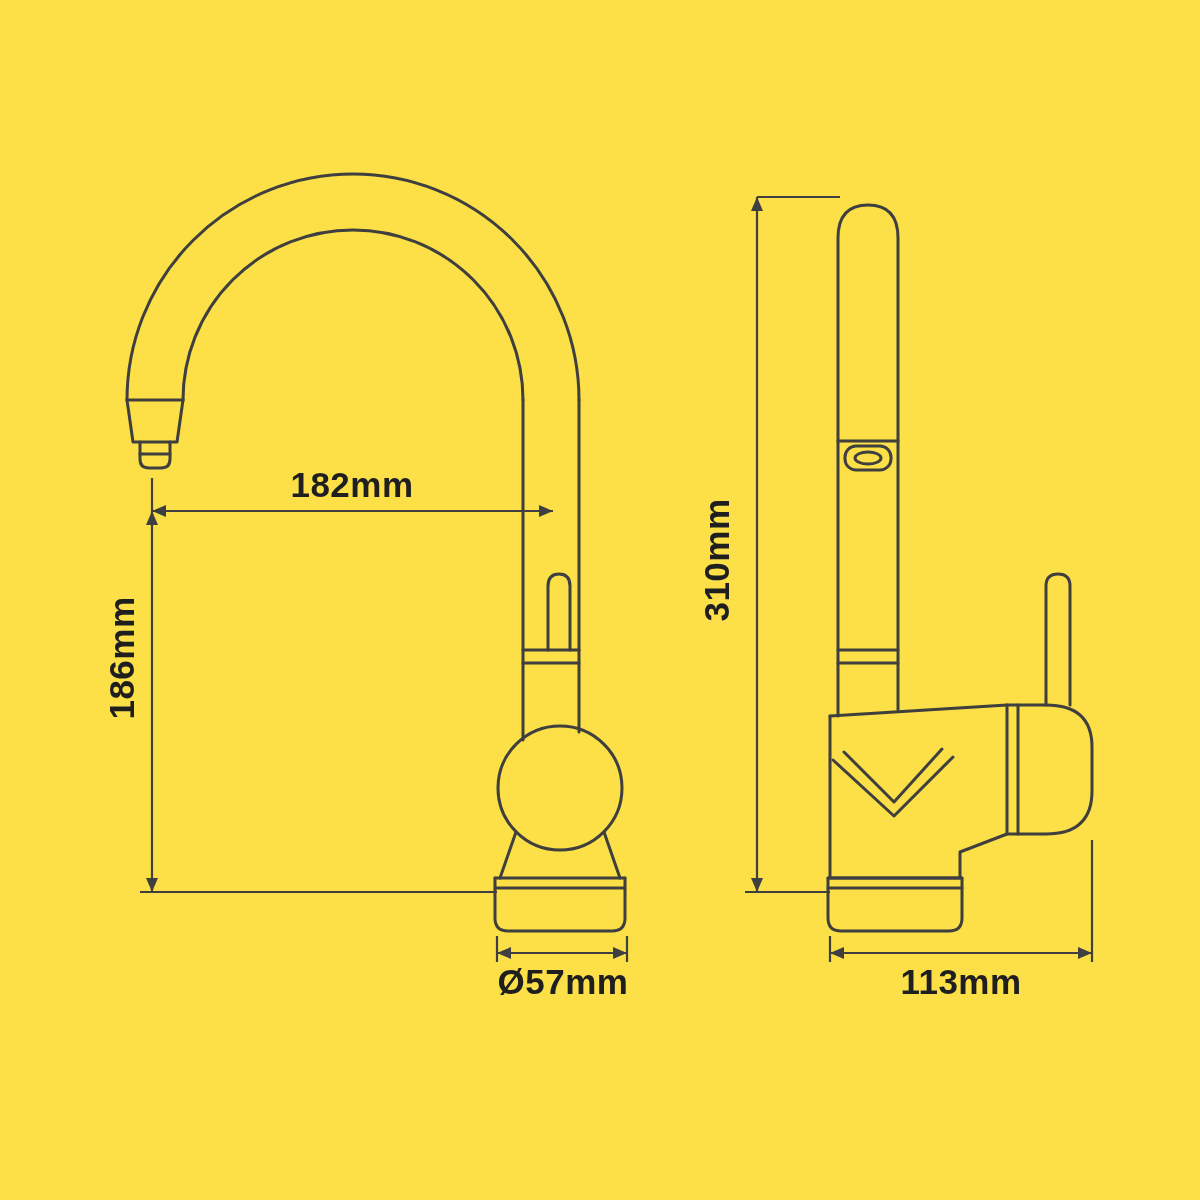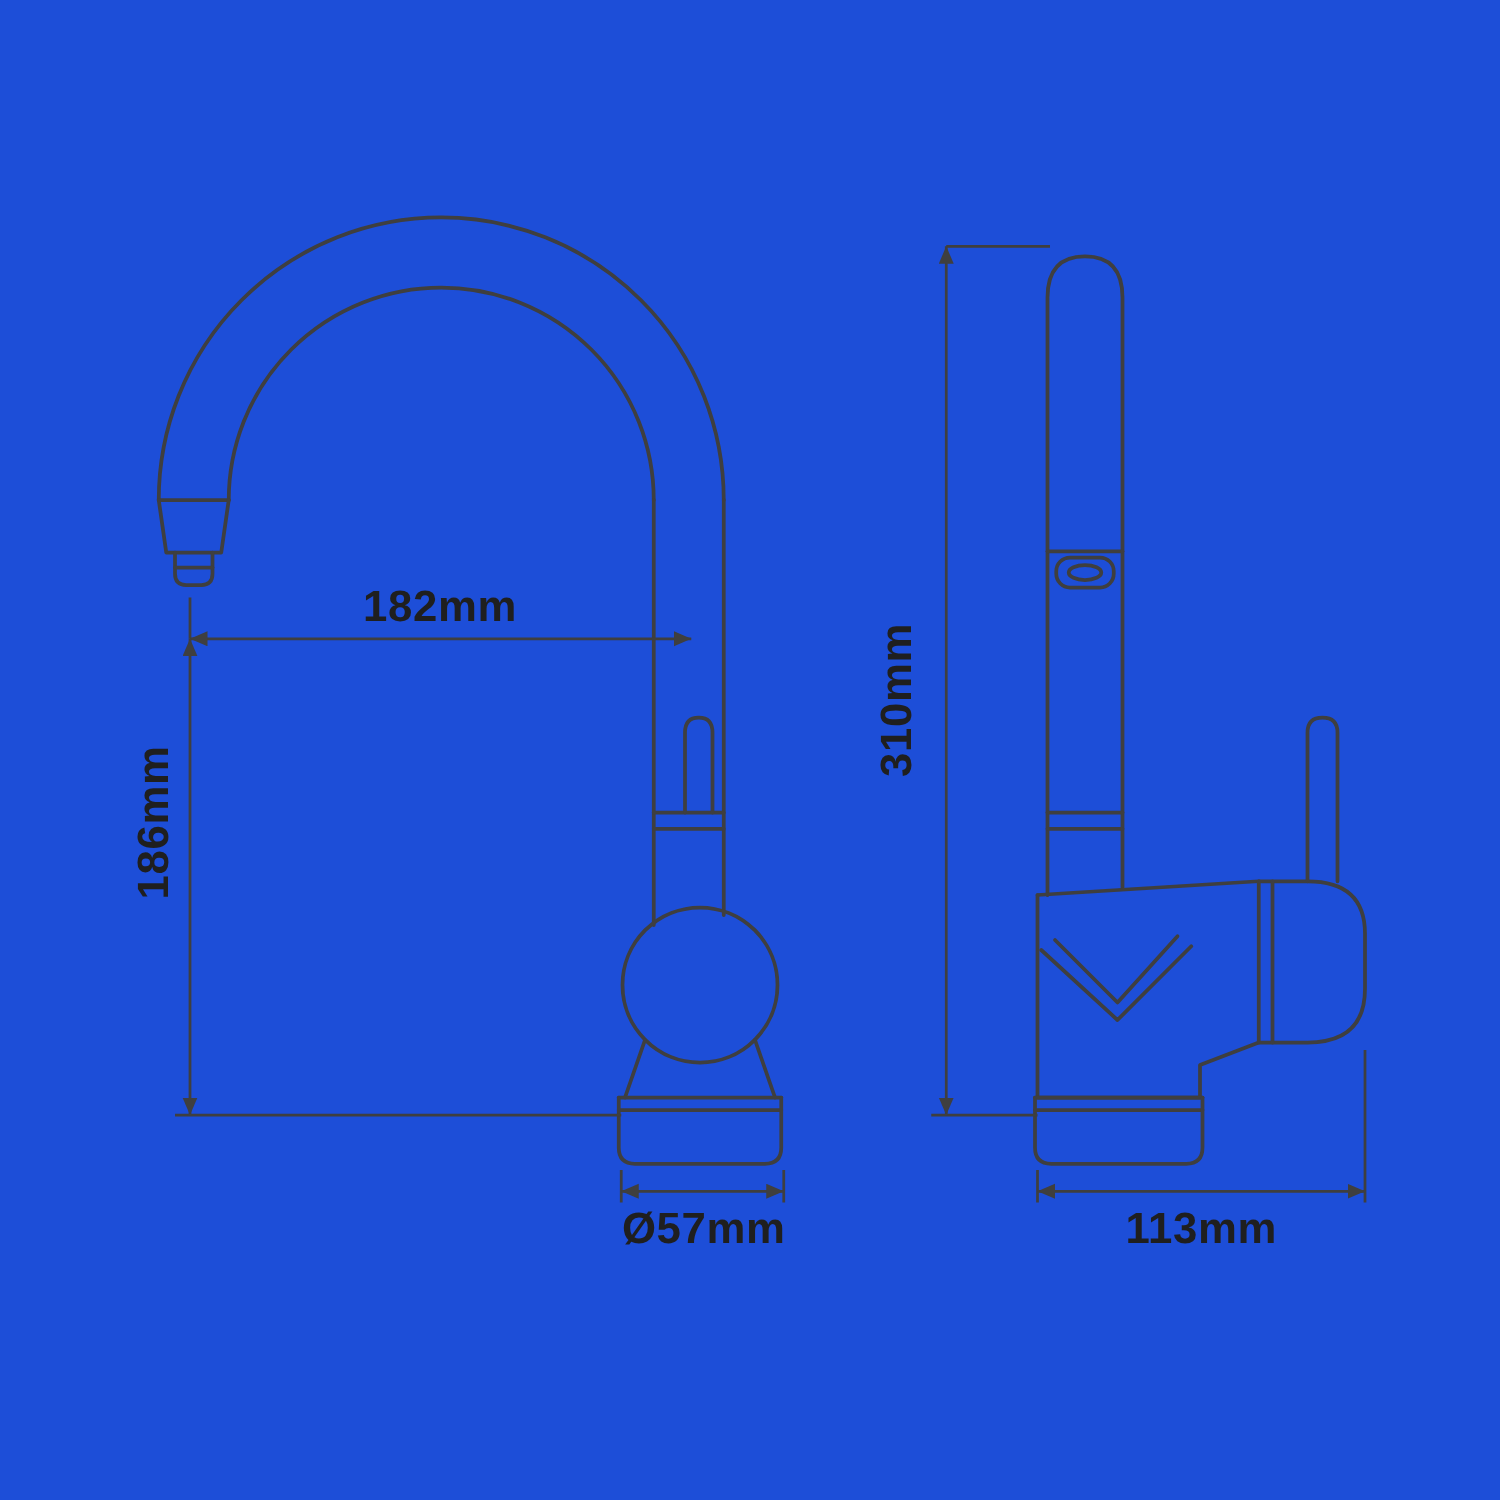"182mm" .stage { background: #1d4ed8 -> #fde047 }
